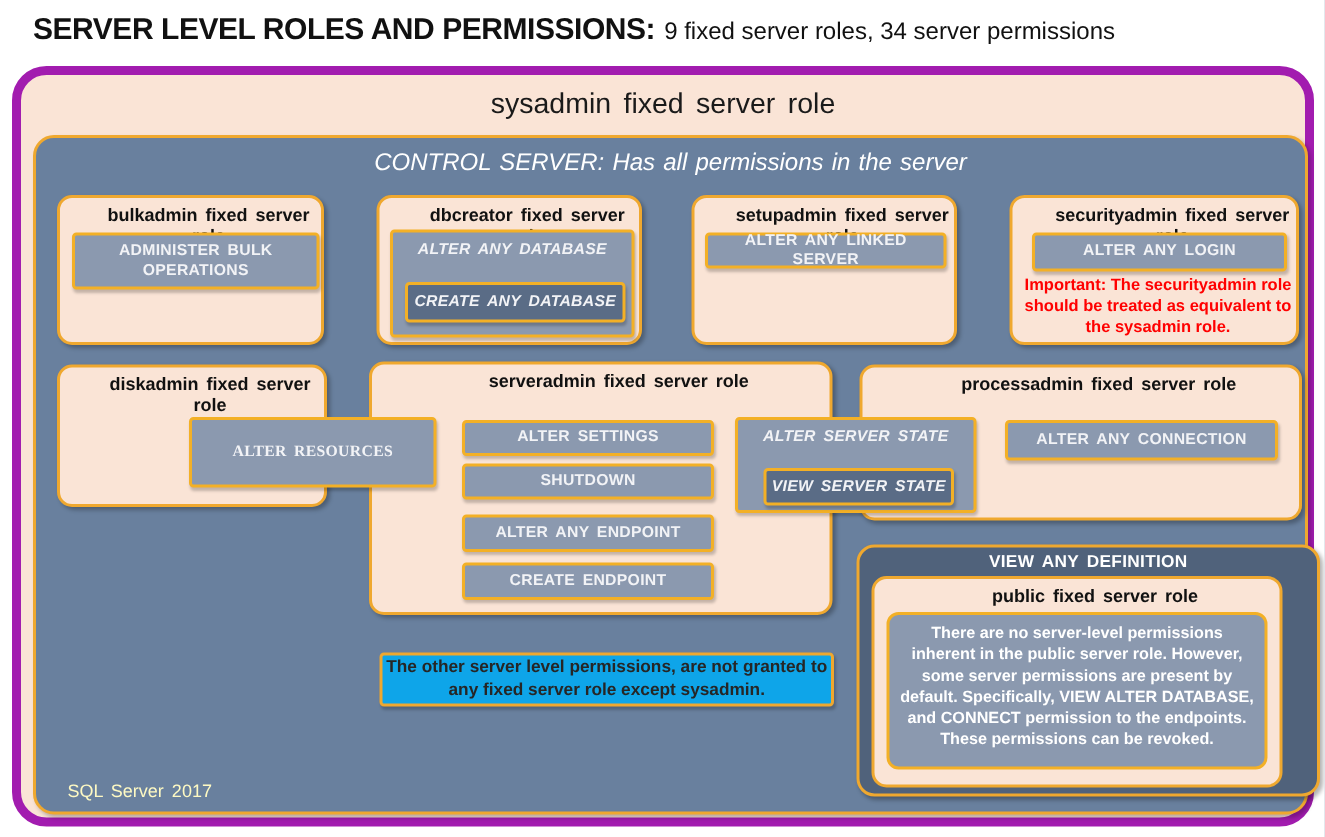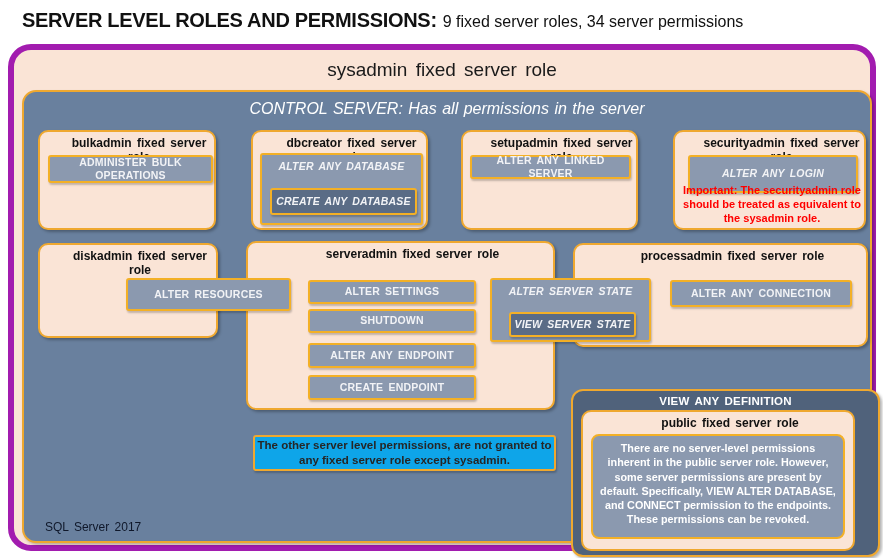"ADMINISTER BULK OPERATIONS" div.perm { height: 28px -> 38px }
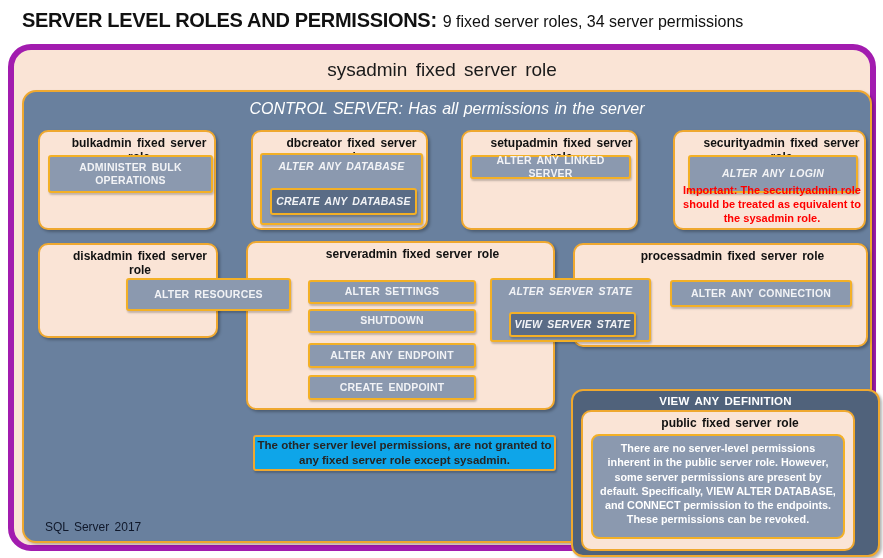"ALTER ANY LOGIN" div.perm { font-style: italic -> none; height: 38px -> 26px }
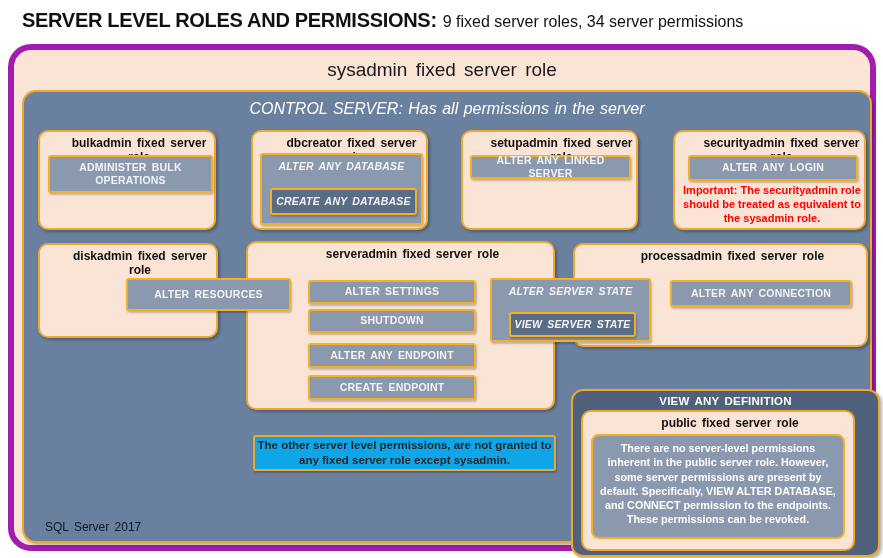"ALTER RESOURCES" div.perm { font-family: none -> Liberation Serif, serif; height: 33px -> 47px }
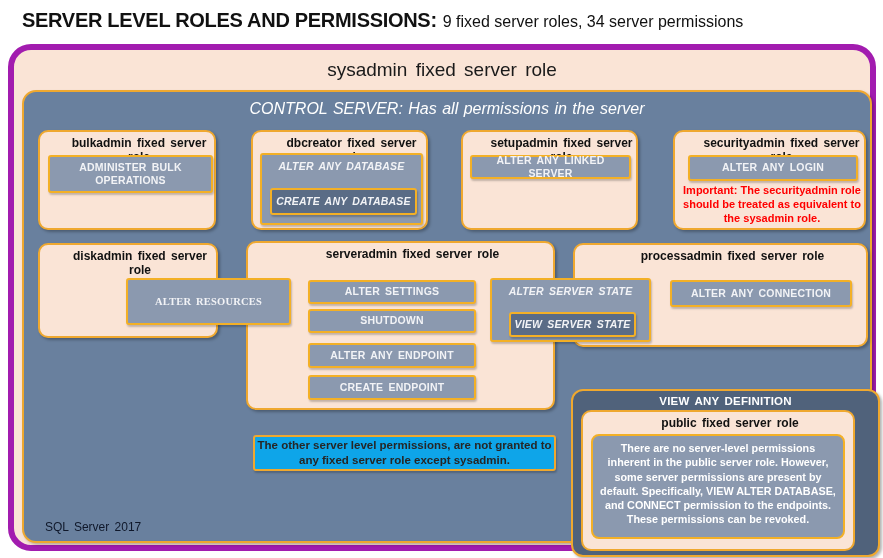"VIEW ANY DEFINITION" .public-outer { margin-top: 26px -> none }
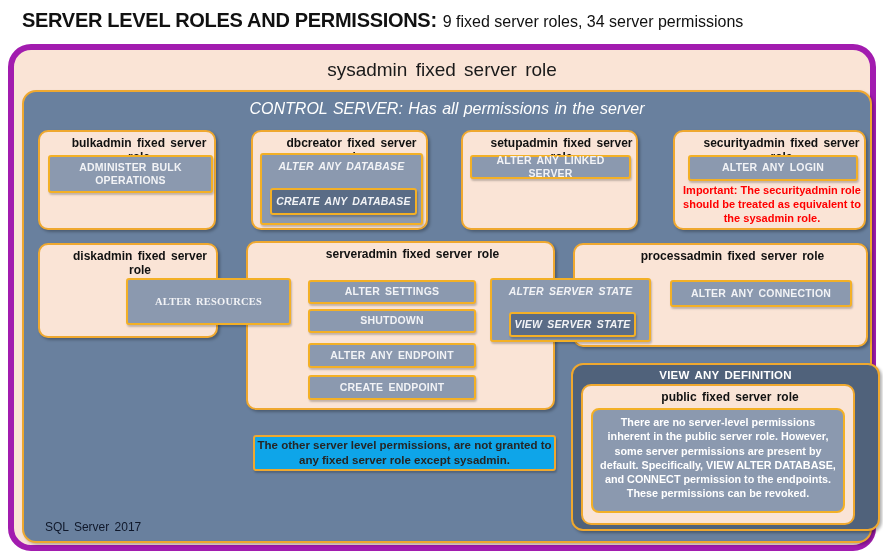"SQL Server 2017" .footer-label { color: #0f172a -> #fef9c3 }
